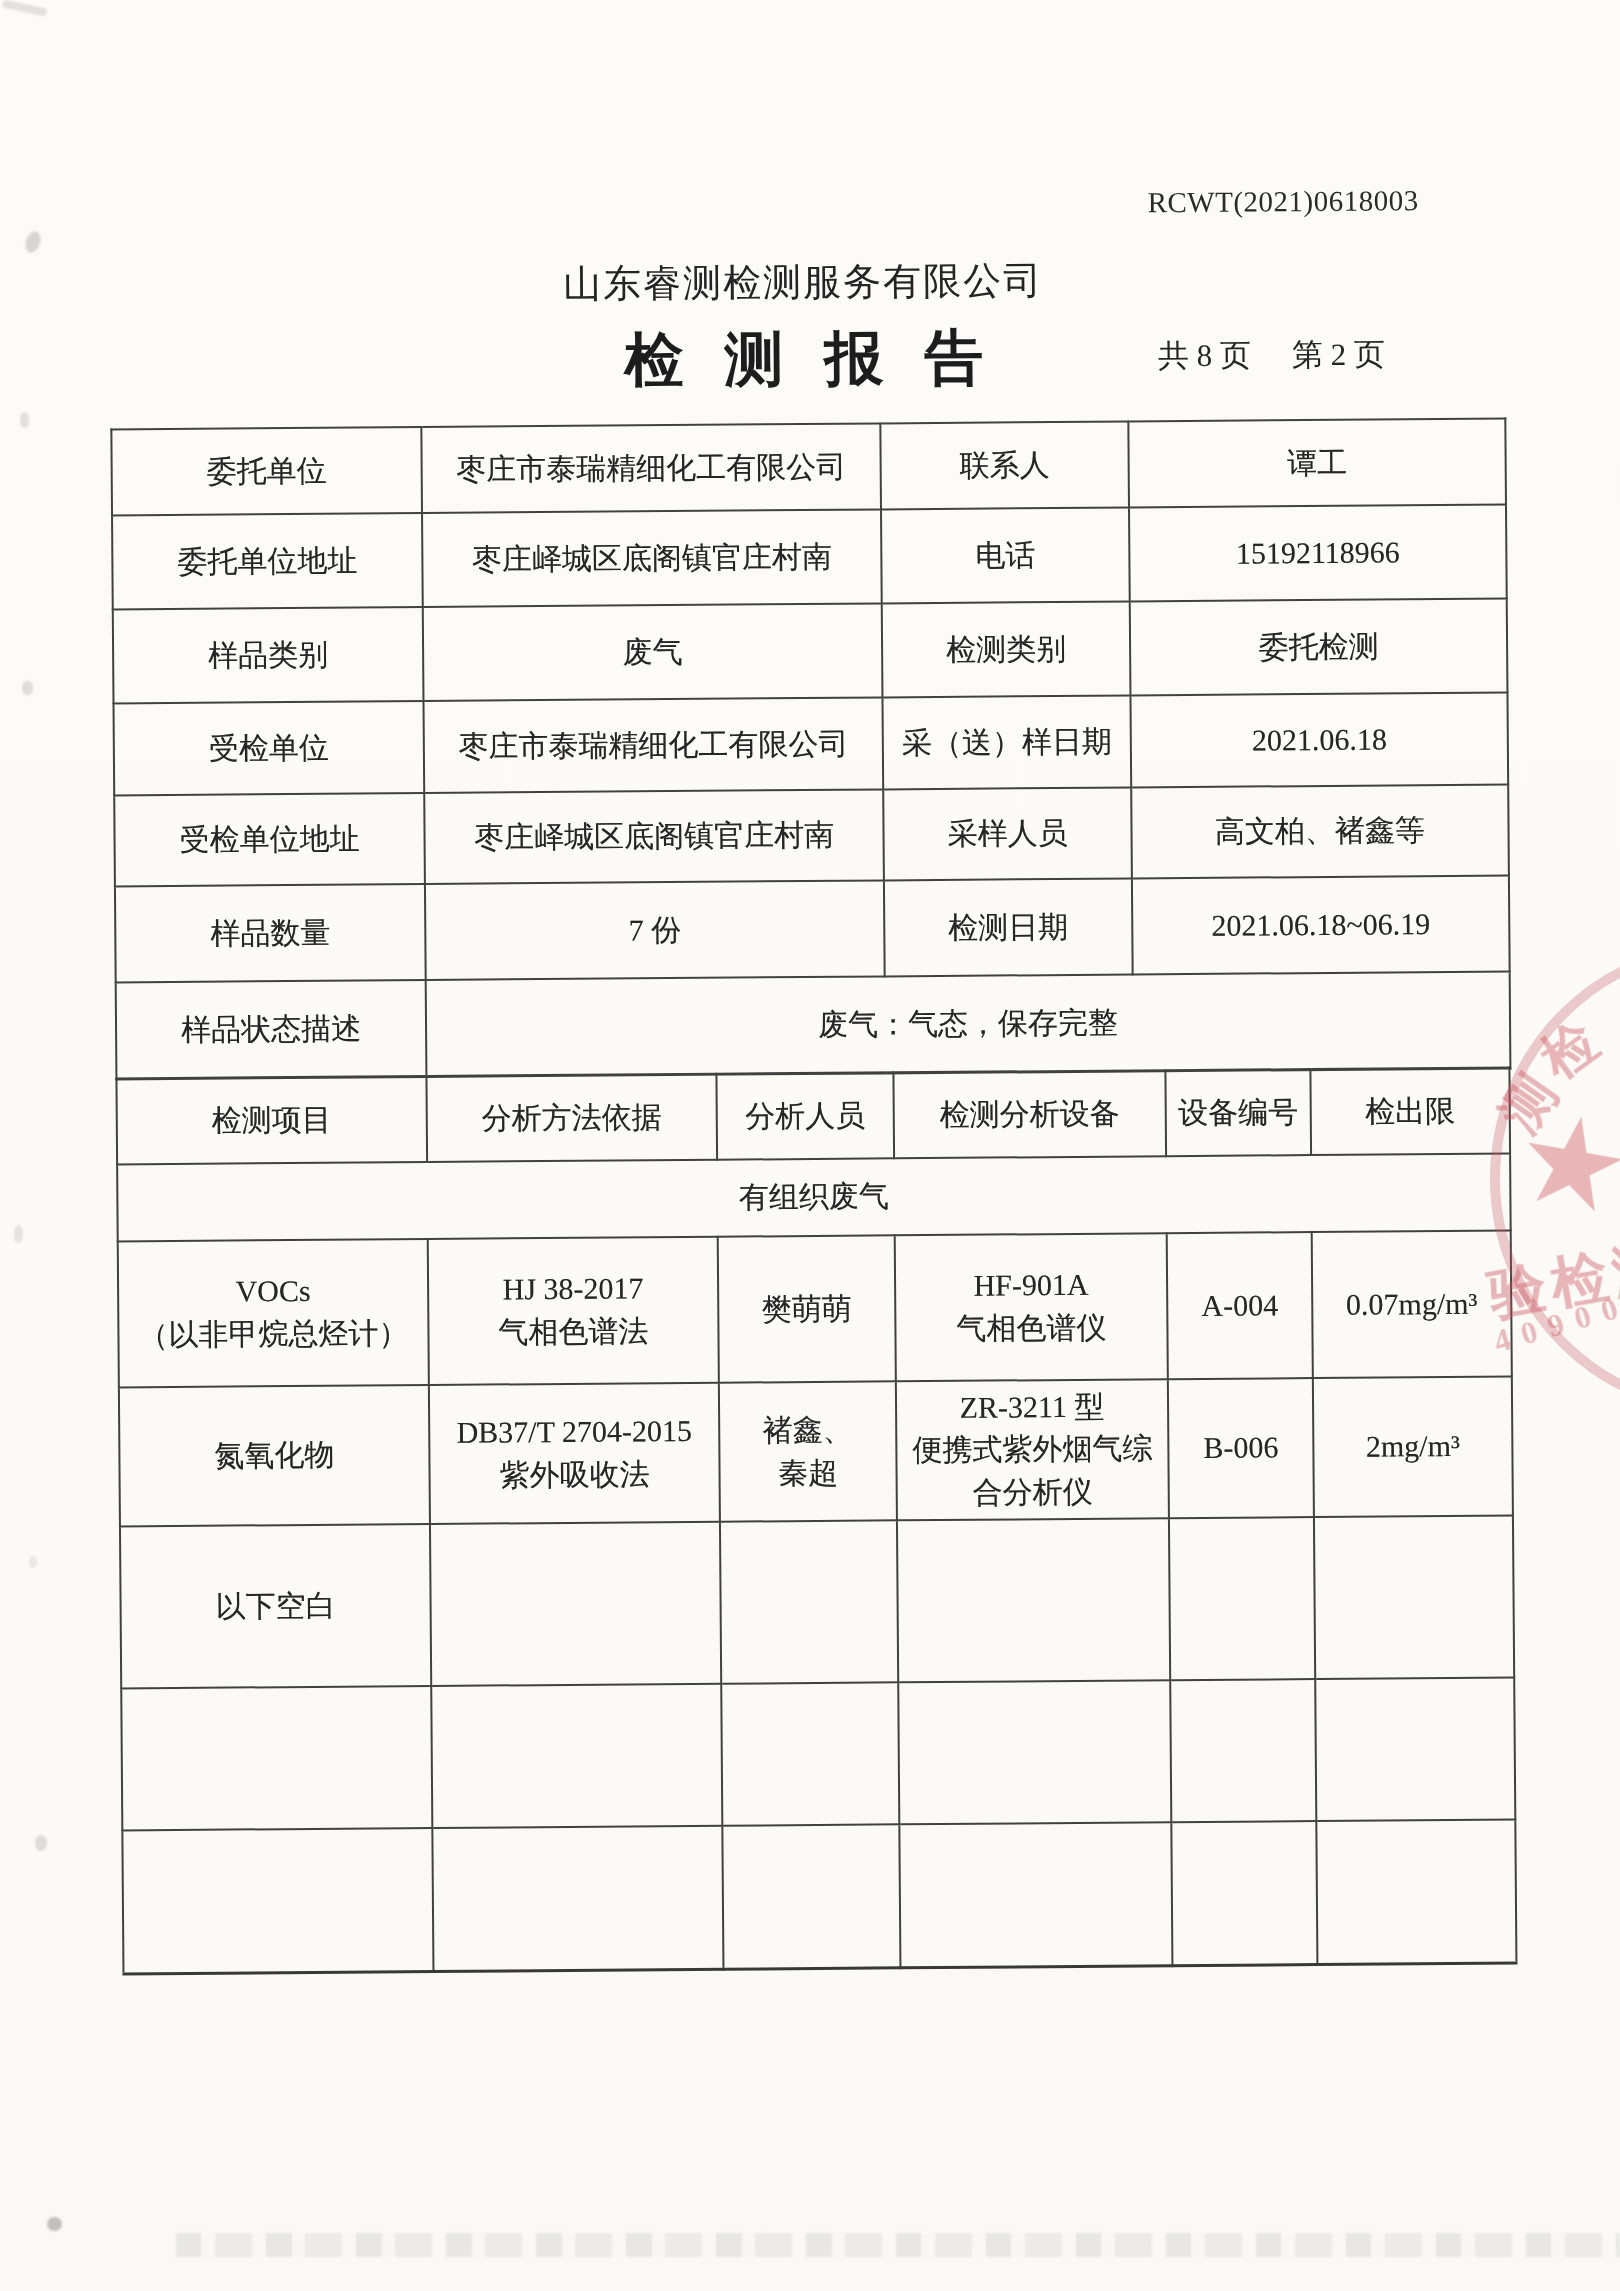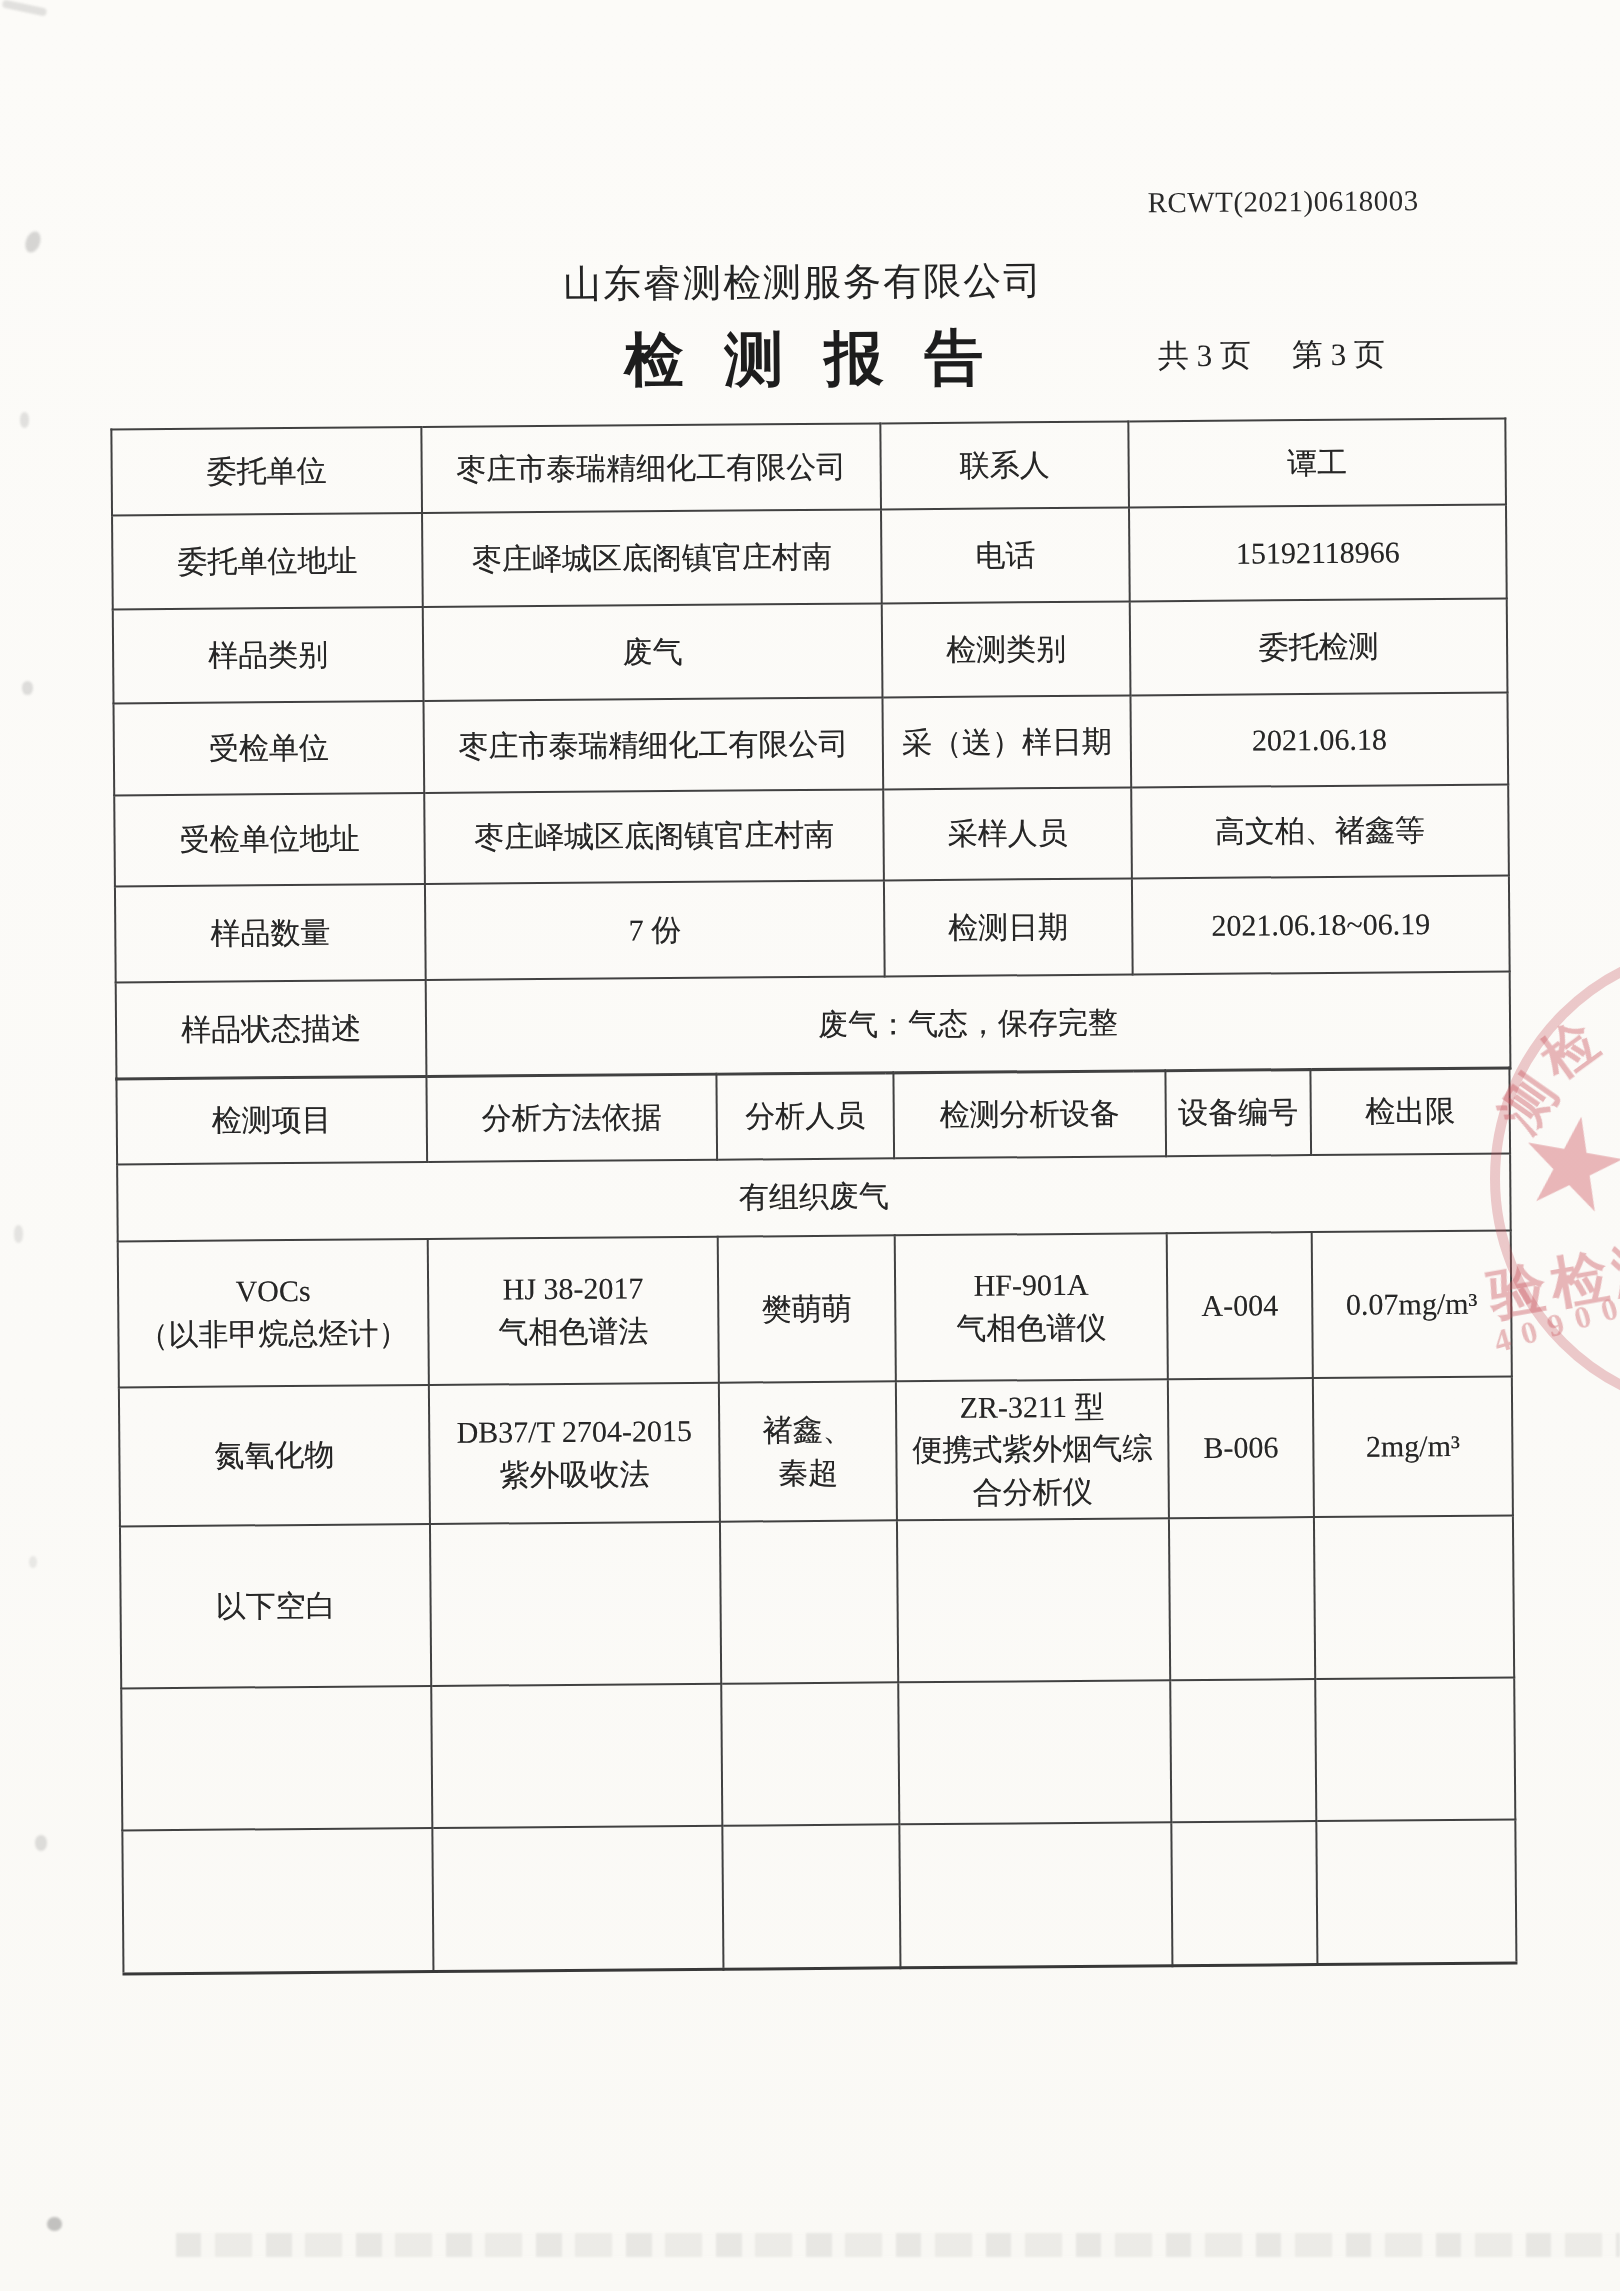"共 3 页" span { text: 3 -> 8 }
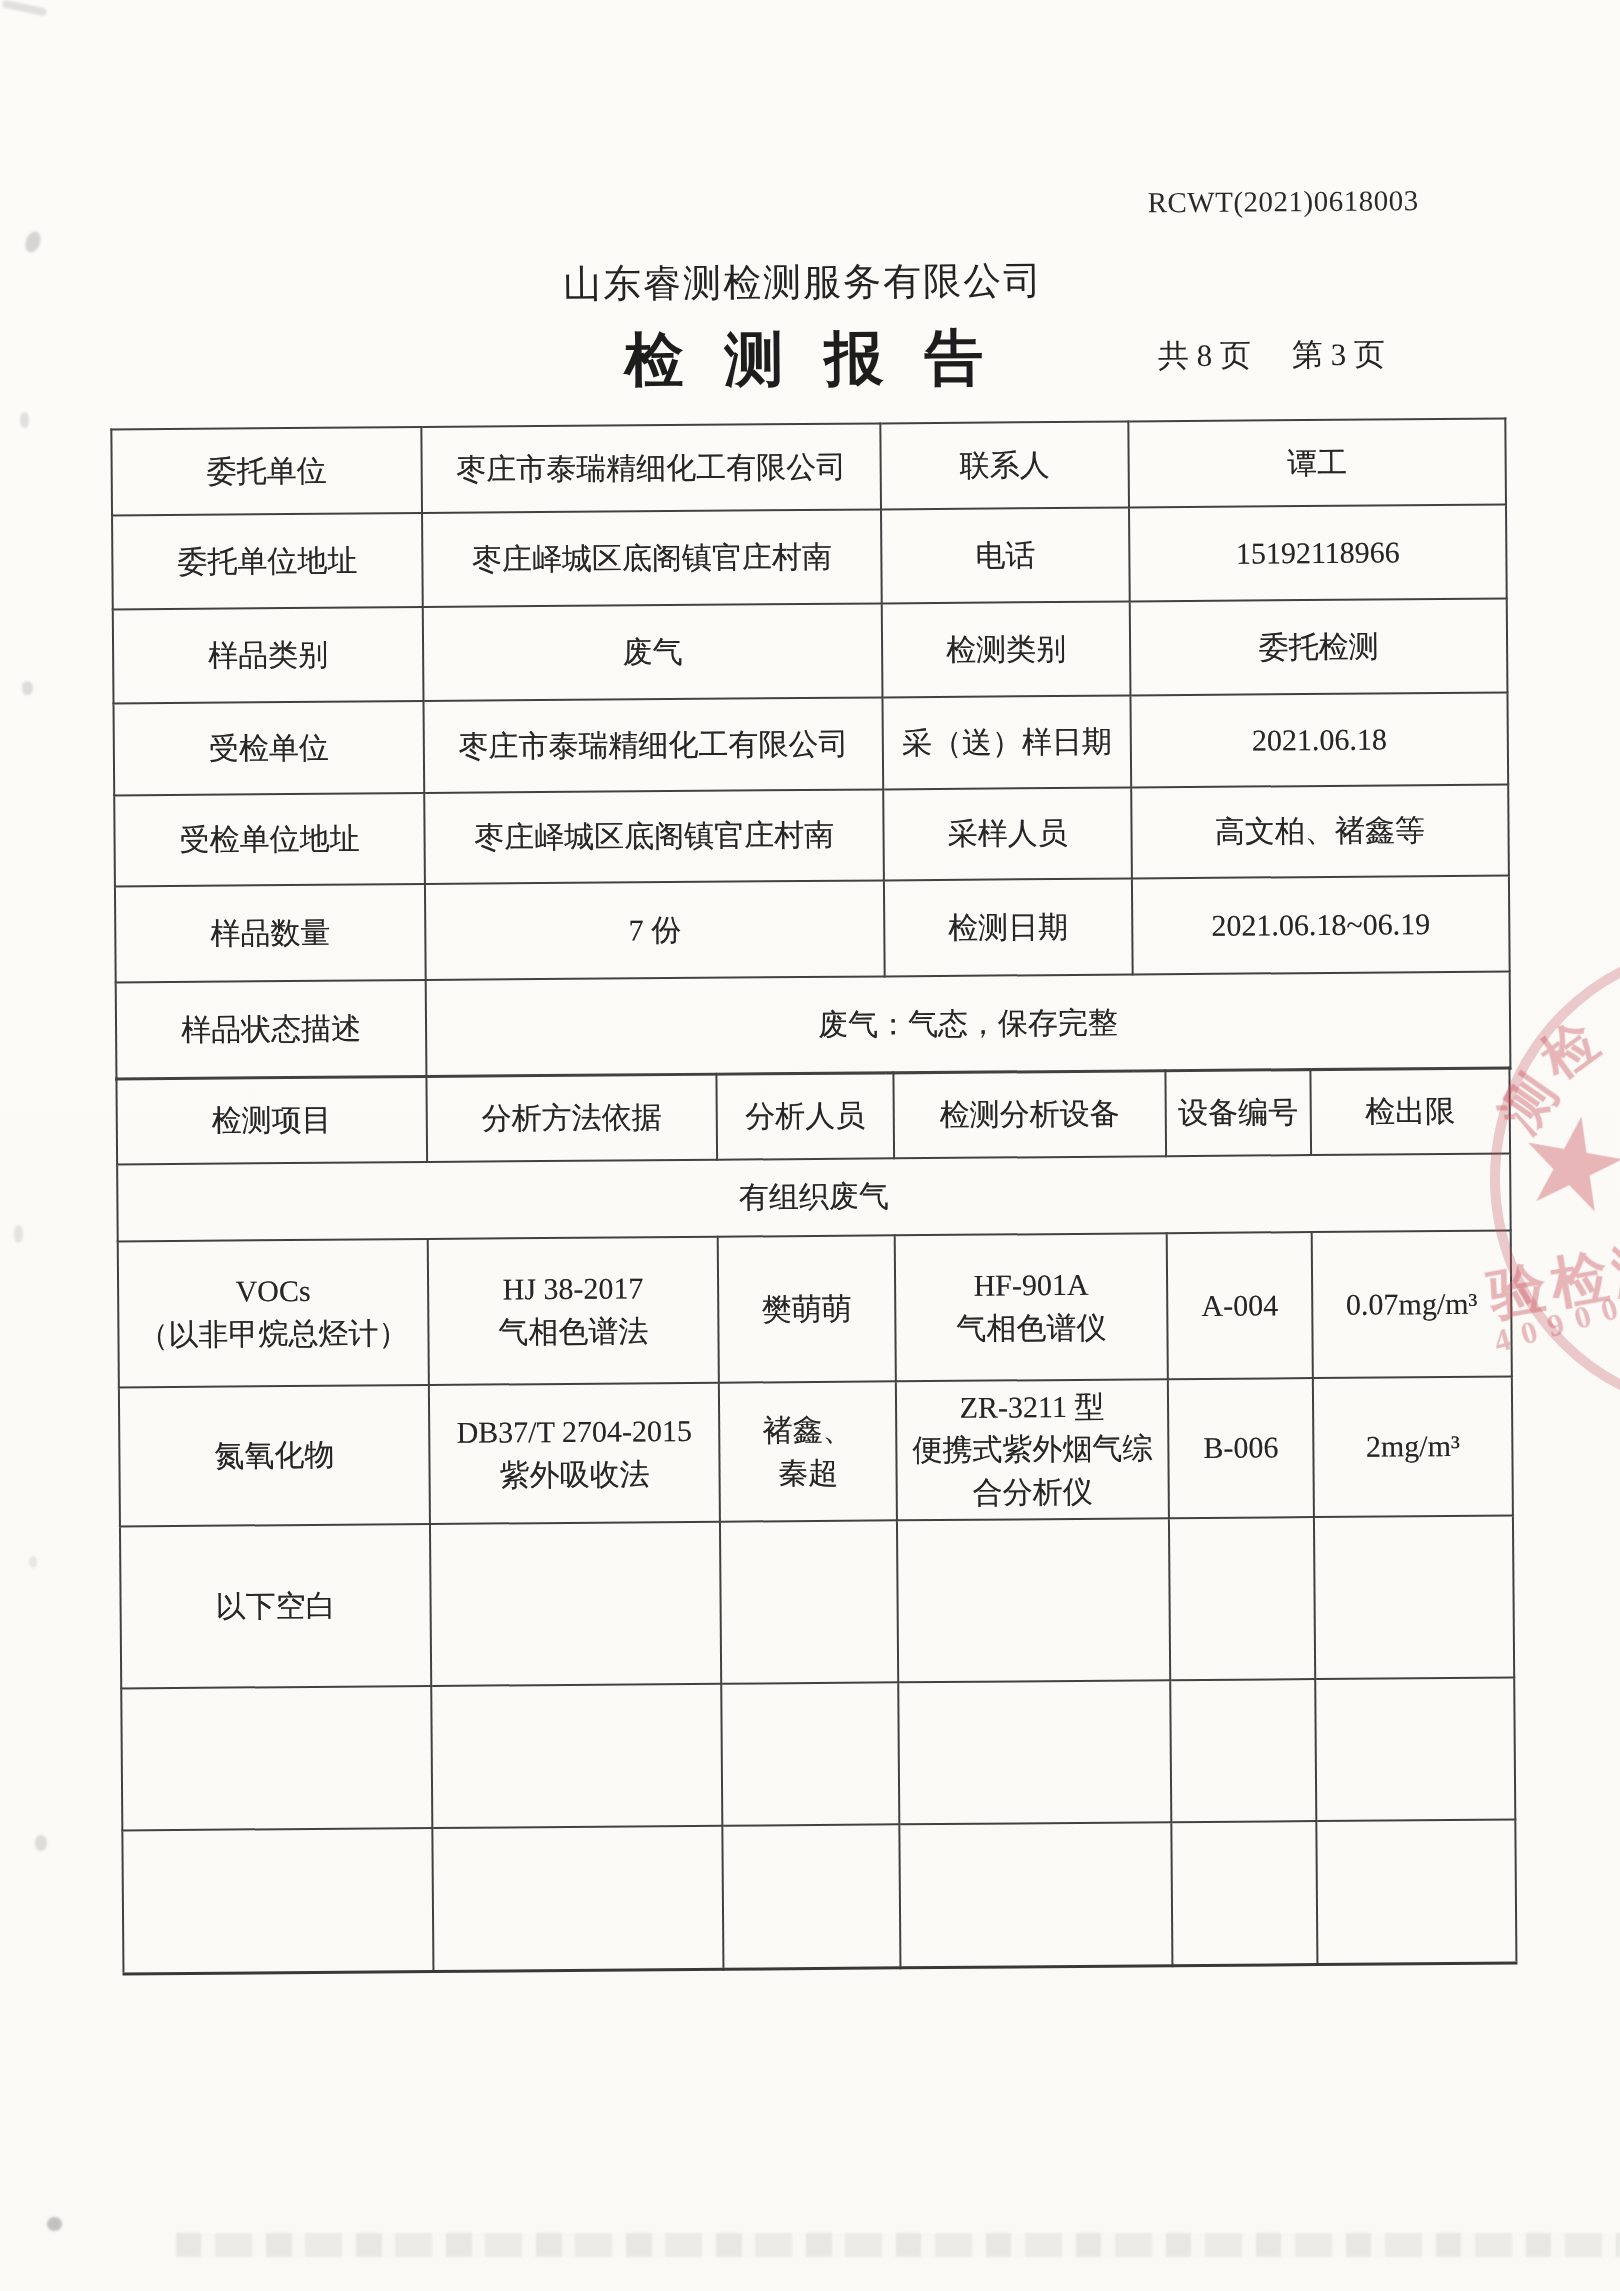"第 3 页" span { text: 3 -> 2 }
